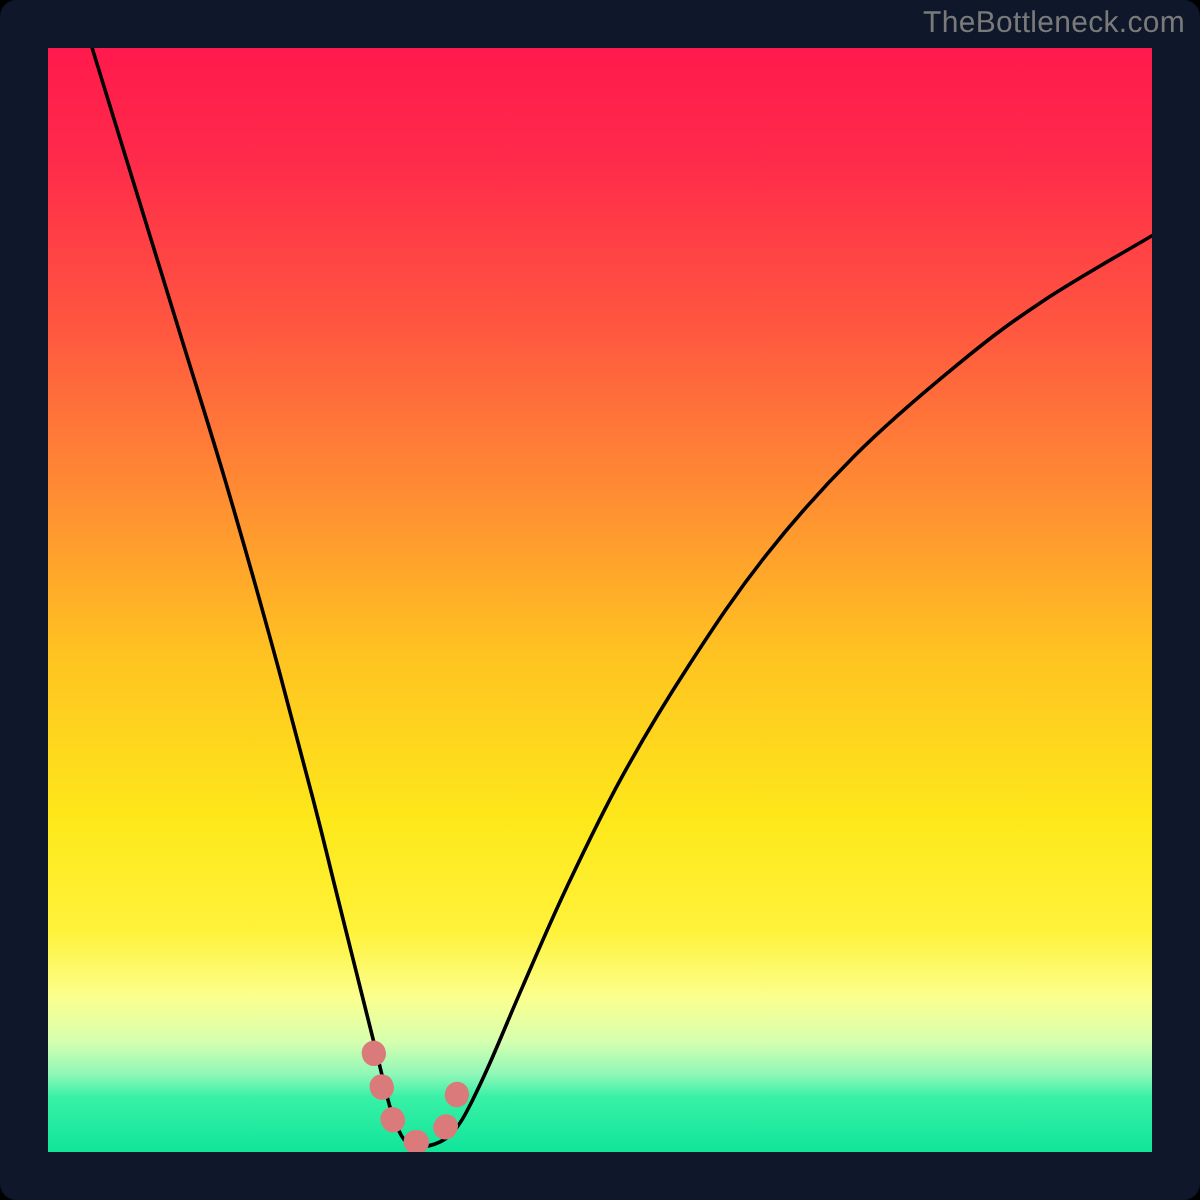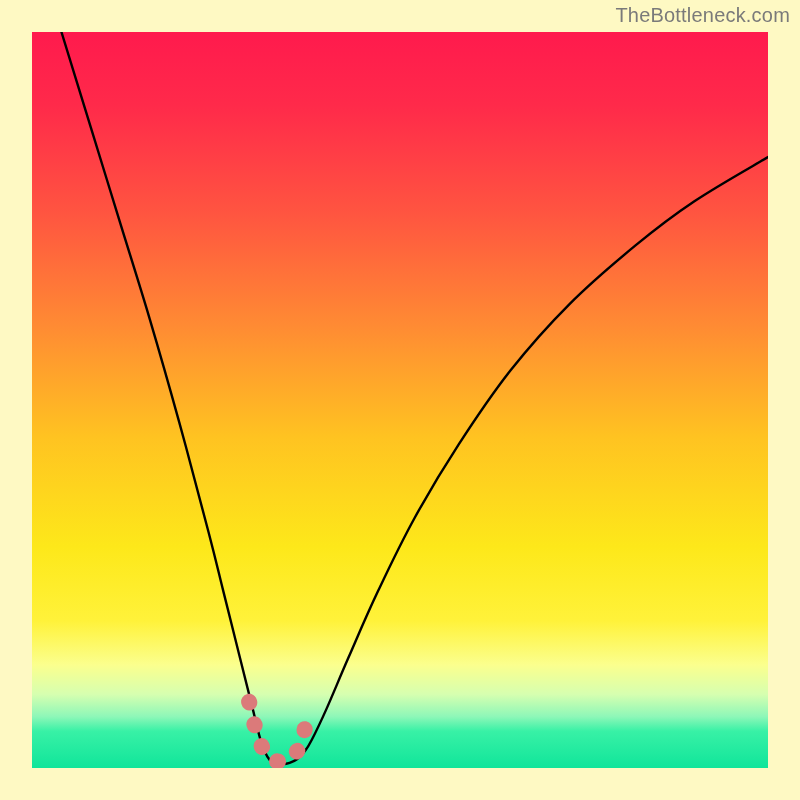"TheBottleneck.com" .frame { background: #fef9c3 -> #0f172a; border-radius: none -> 11px }
